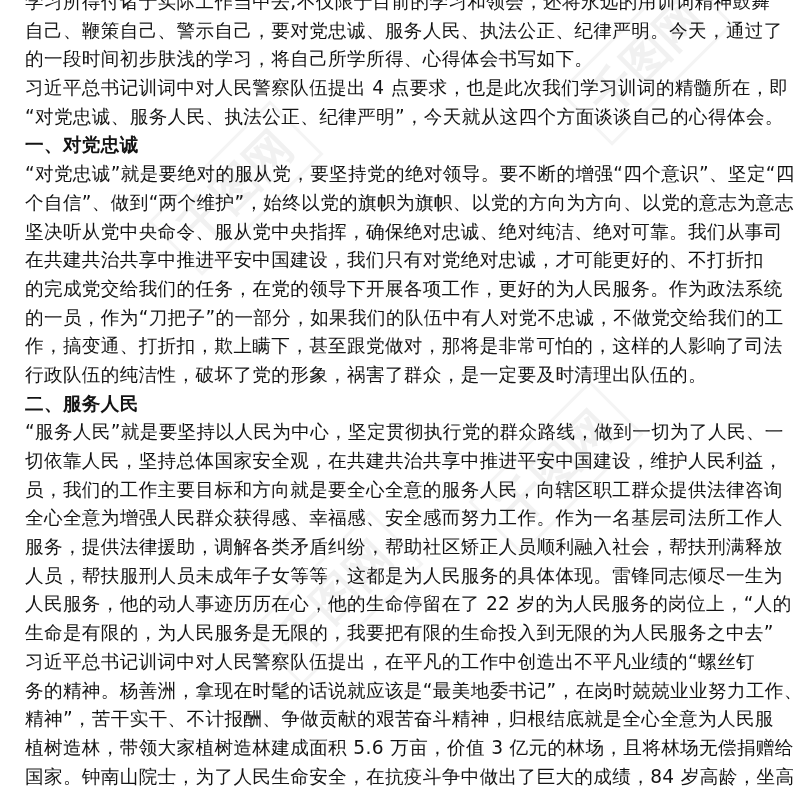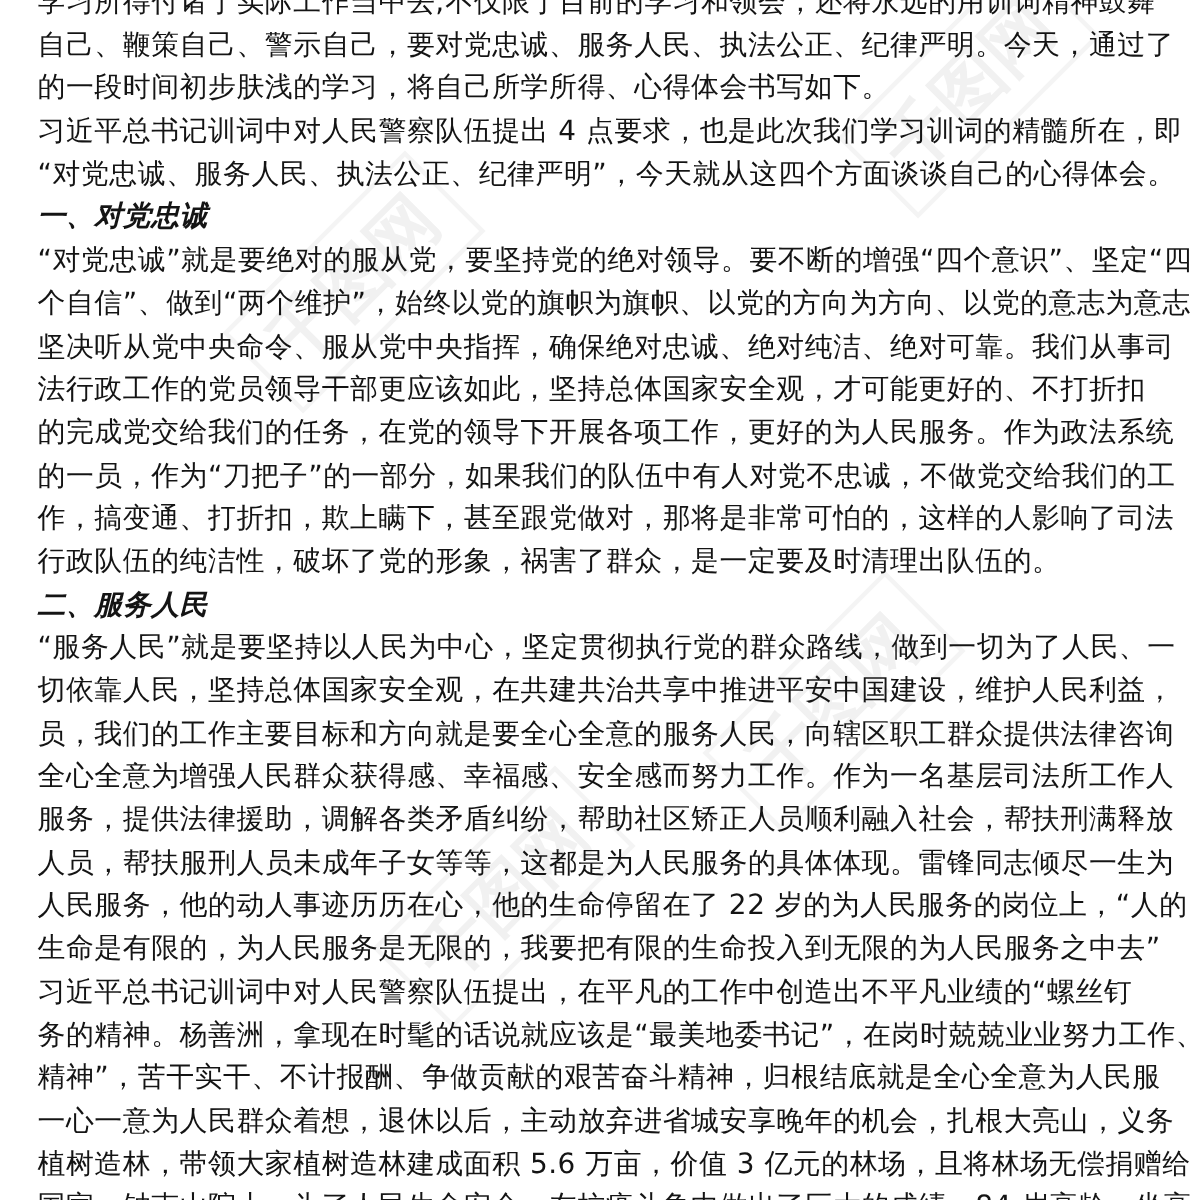"一、对党忠诚" .line.heading { font-style: italic -> none }
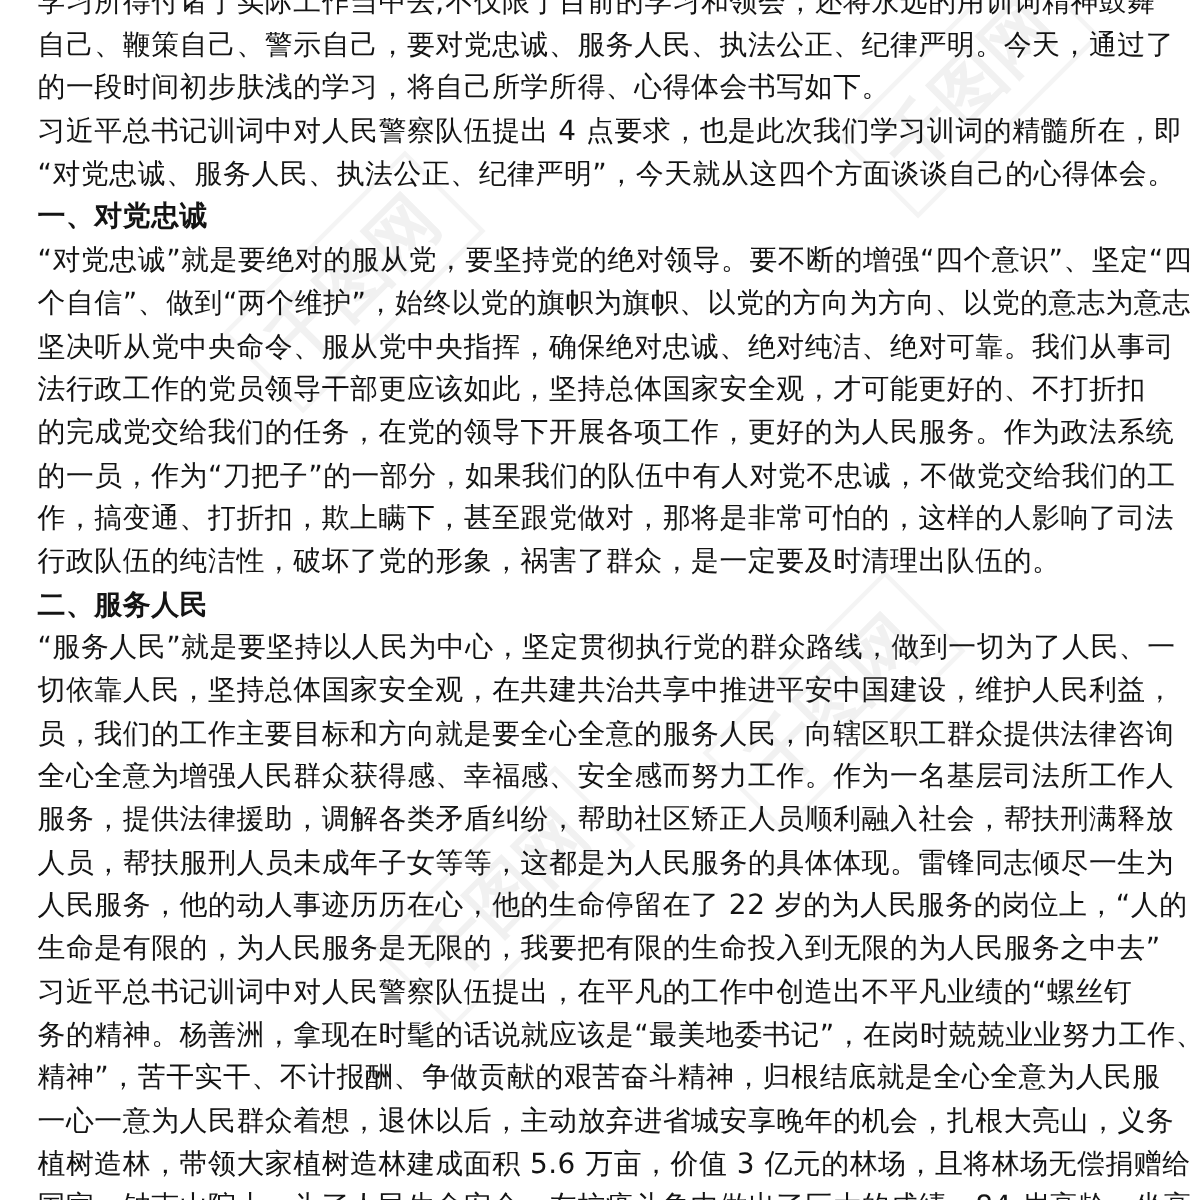"法行政工作的党员领导干部更应该如此，坚持总体国家安全观，才可能更好的、不打折扣" div.line { text: 法行政工作的党员领导干部更应该如此，坚持总体国家安全观 -> 在共建共治共享中推进平安中国建设，我们只有对党绝对忠诚 }
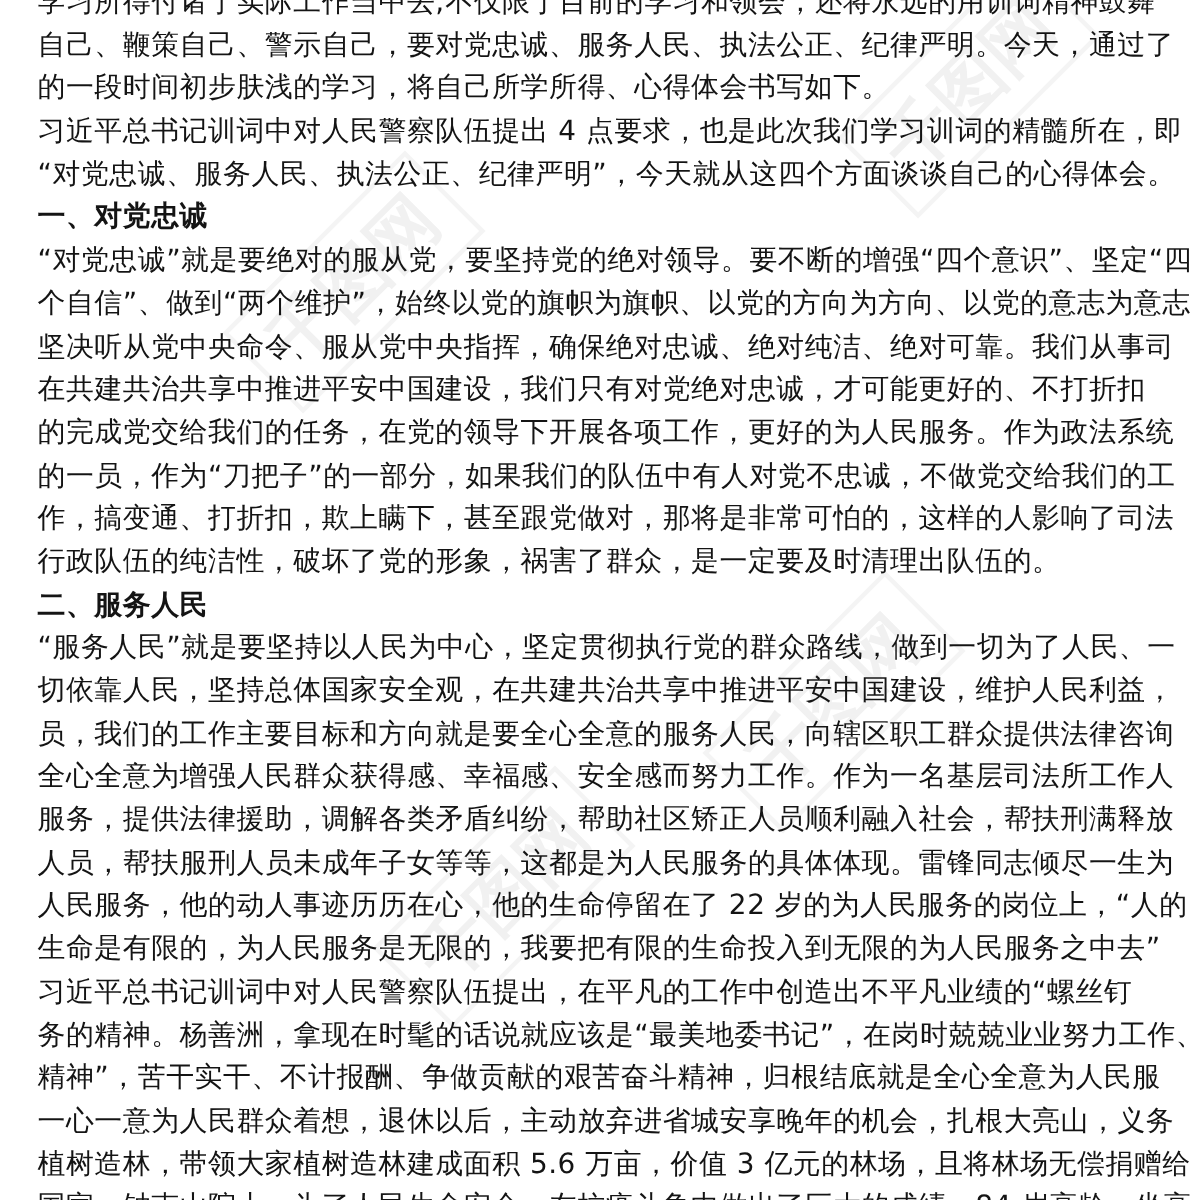"一心一意为人民群众着想，退休以后，主动放弃进省城安享晚年的机会，扎根大亮山，义务" div.line { html: <div>一心一意为人民群众着想，退休以后，主动放弃进省城安享晚年的机会，扎根大亮山，义务</div> -> none }
